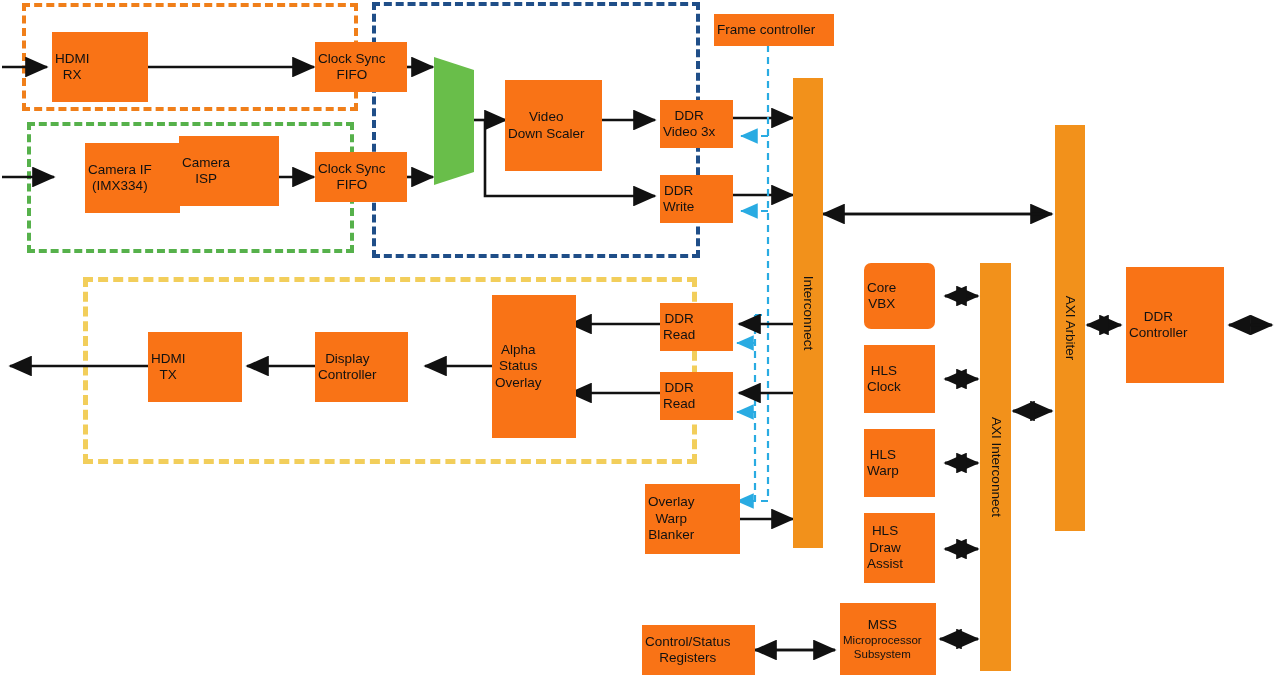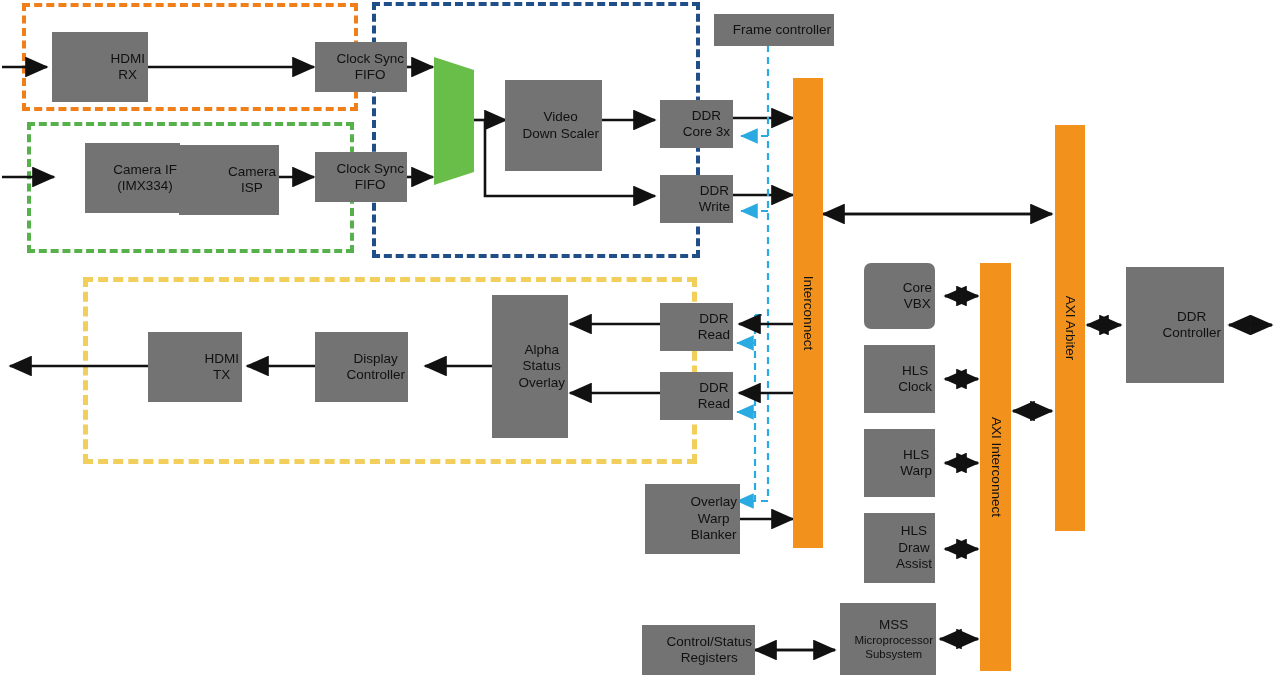"Frame controller" .blk { background: #737373 -> #f97316; justify-content: flex-end -> flex-start }
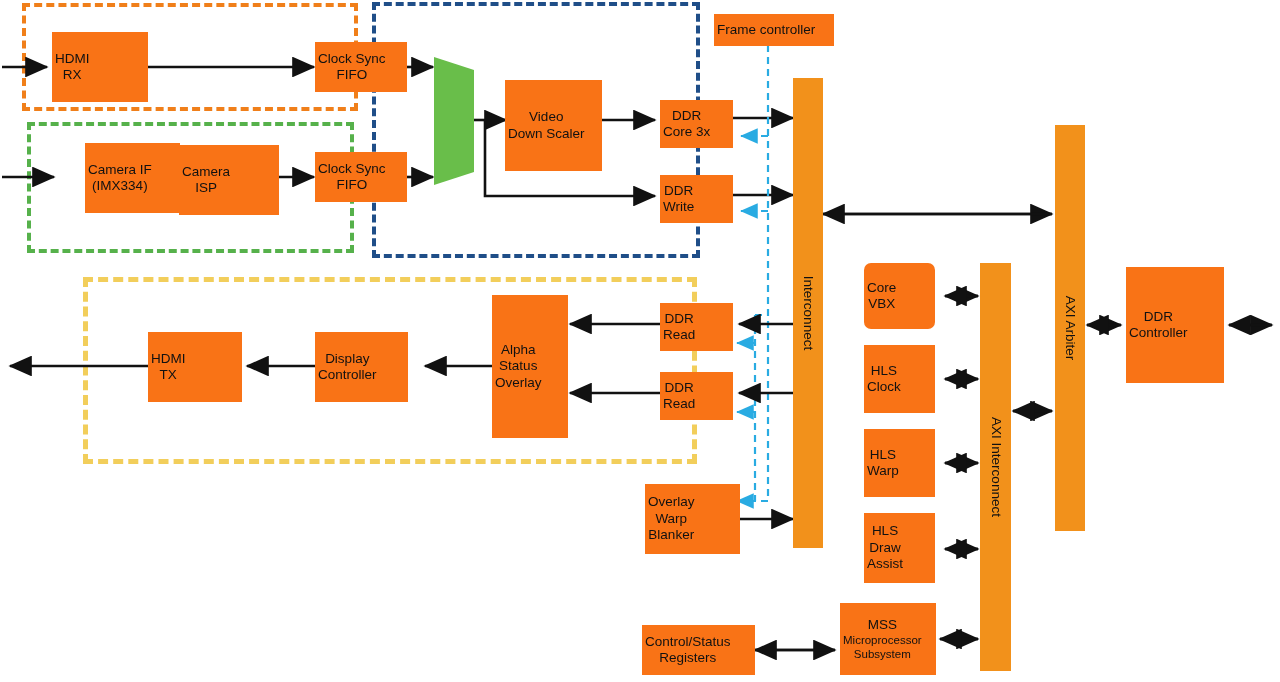"Core 3x" span { text: Core -> Video }
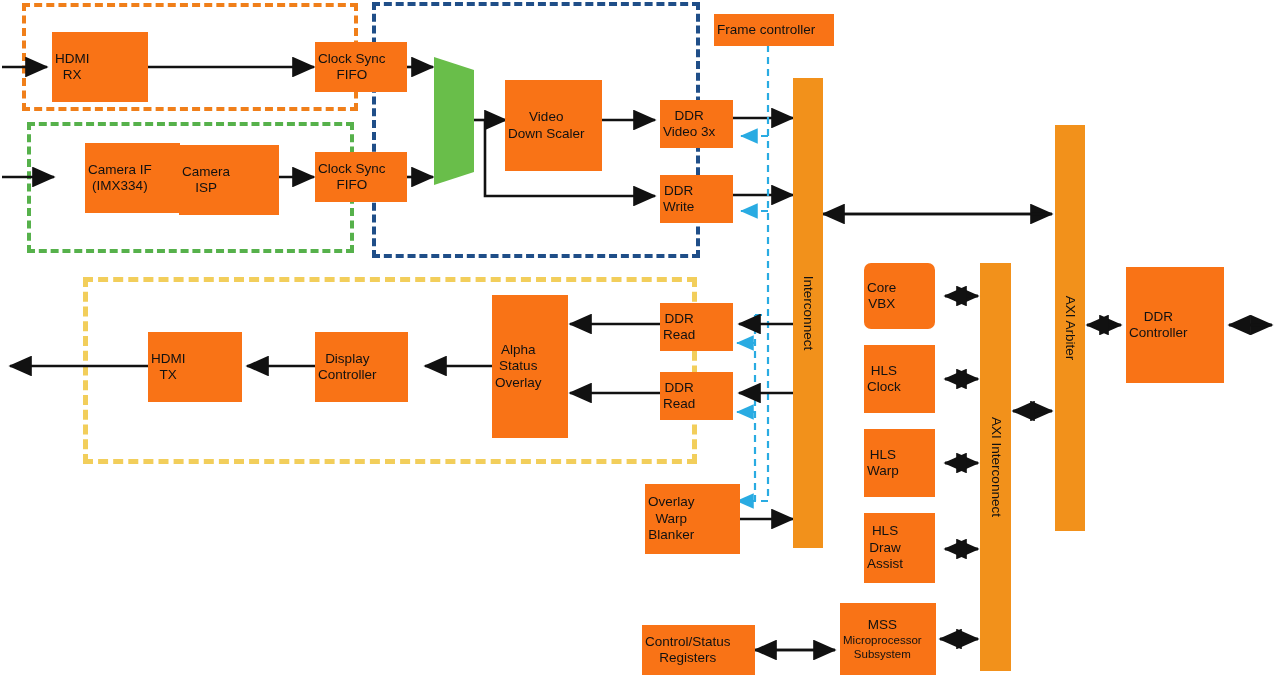"Camera" div.blk { top: 145px -> 136px }
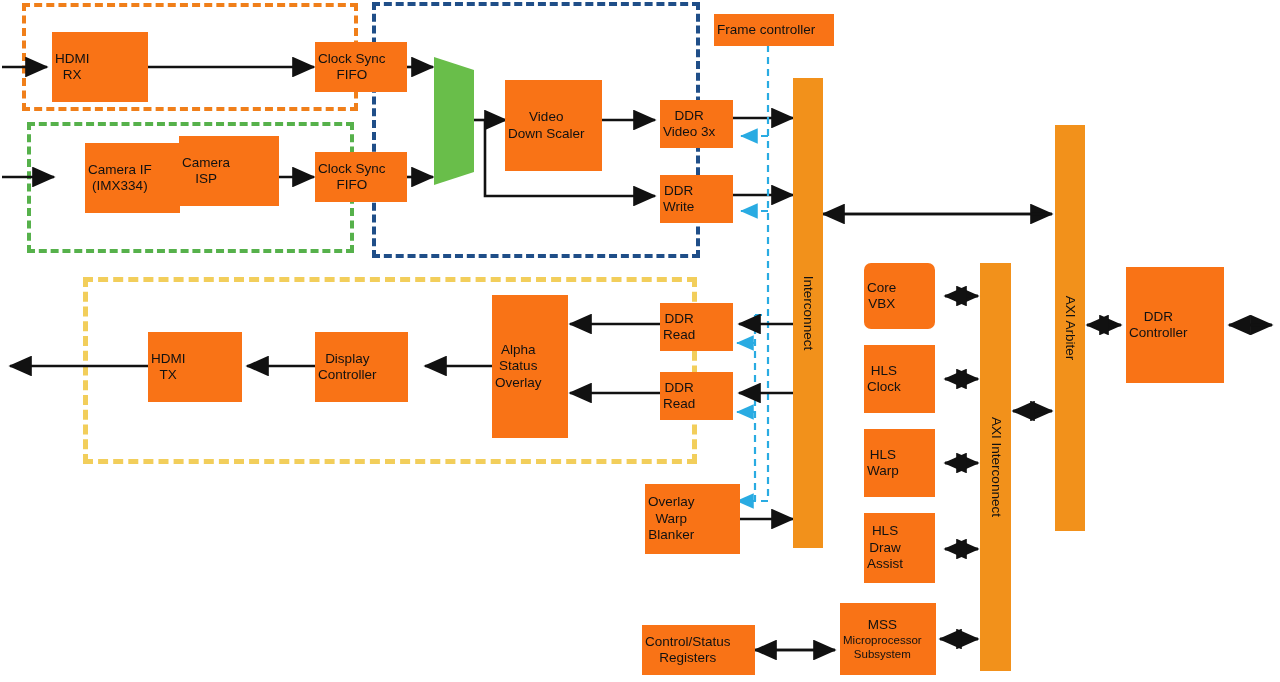"Alpha" div.blk { width: 76px -> 84px }
